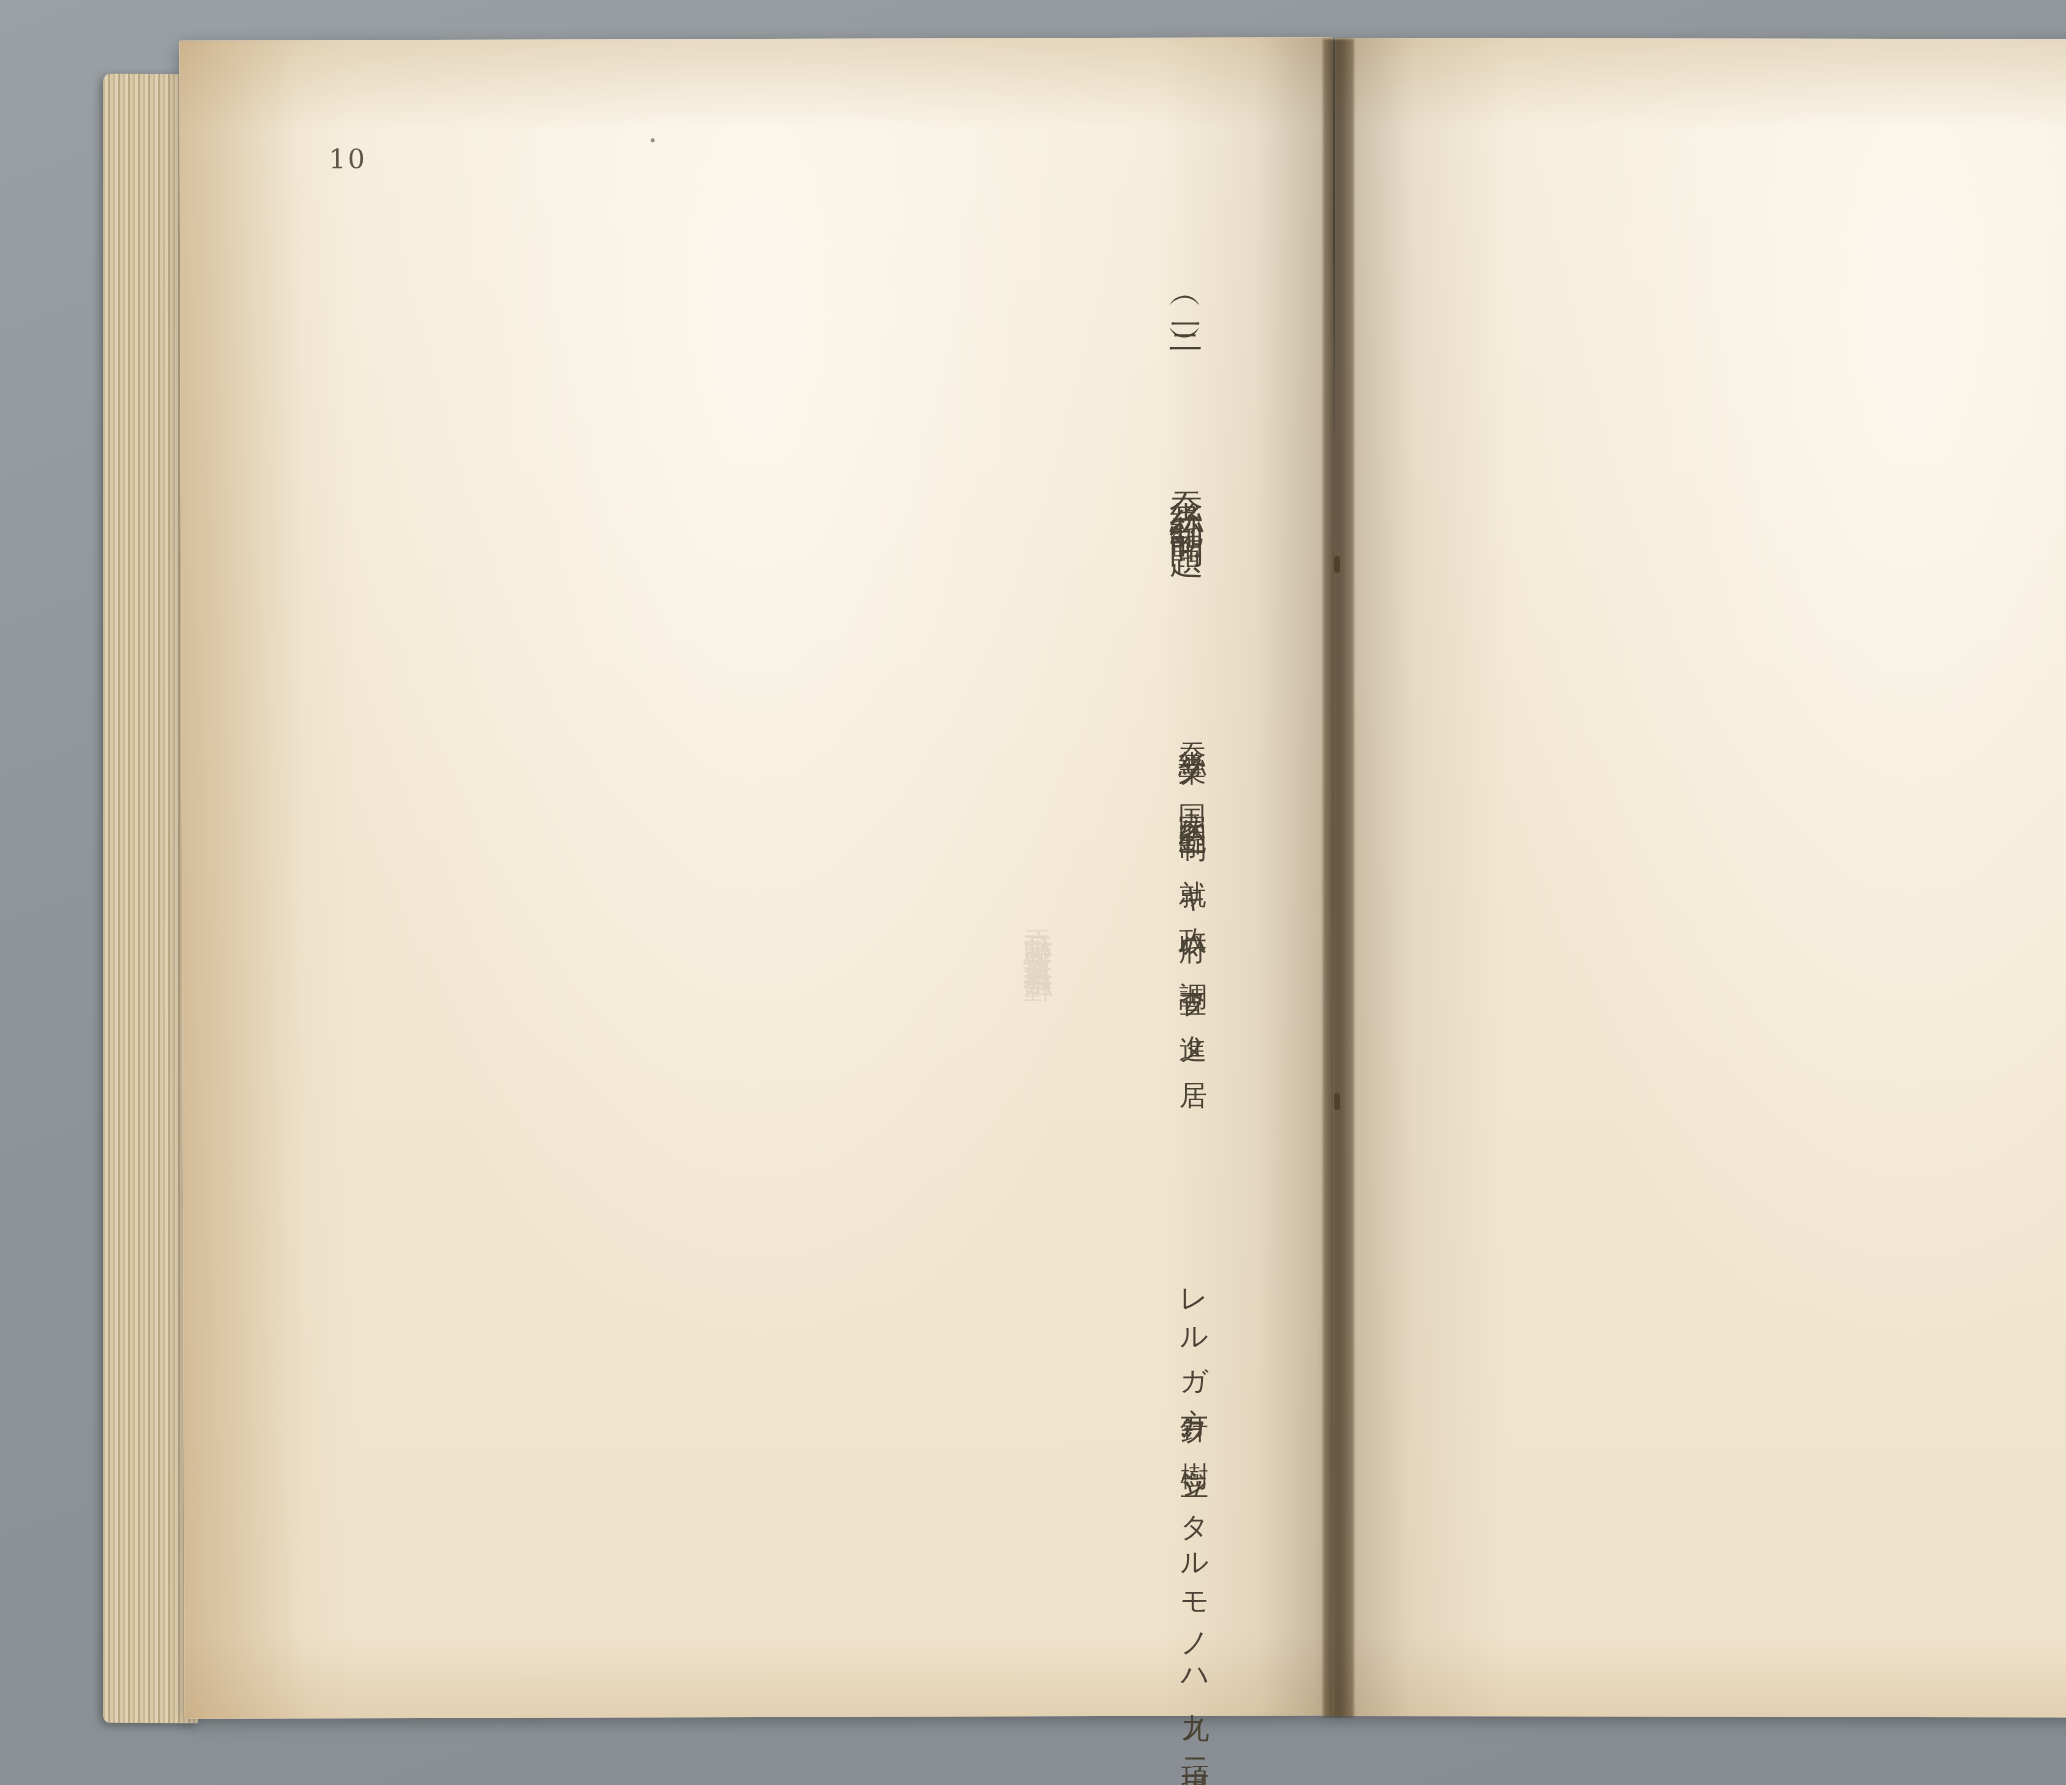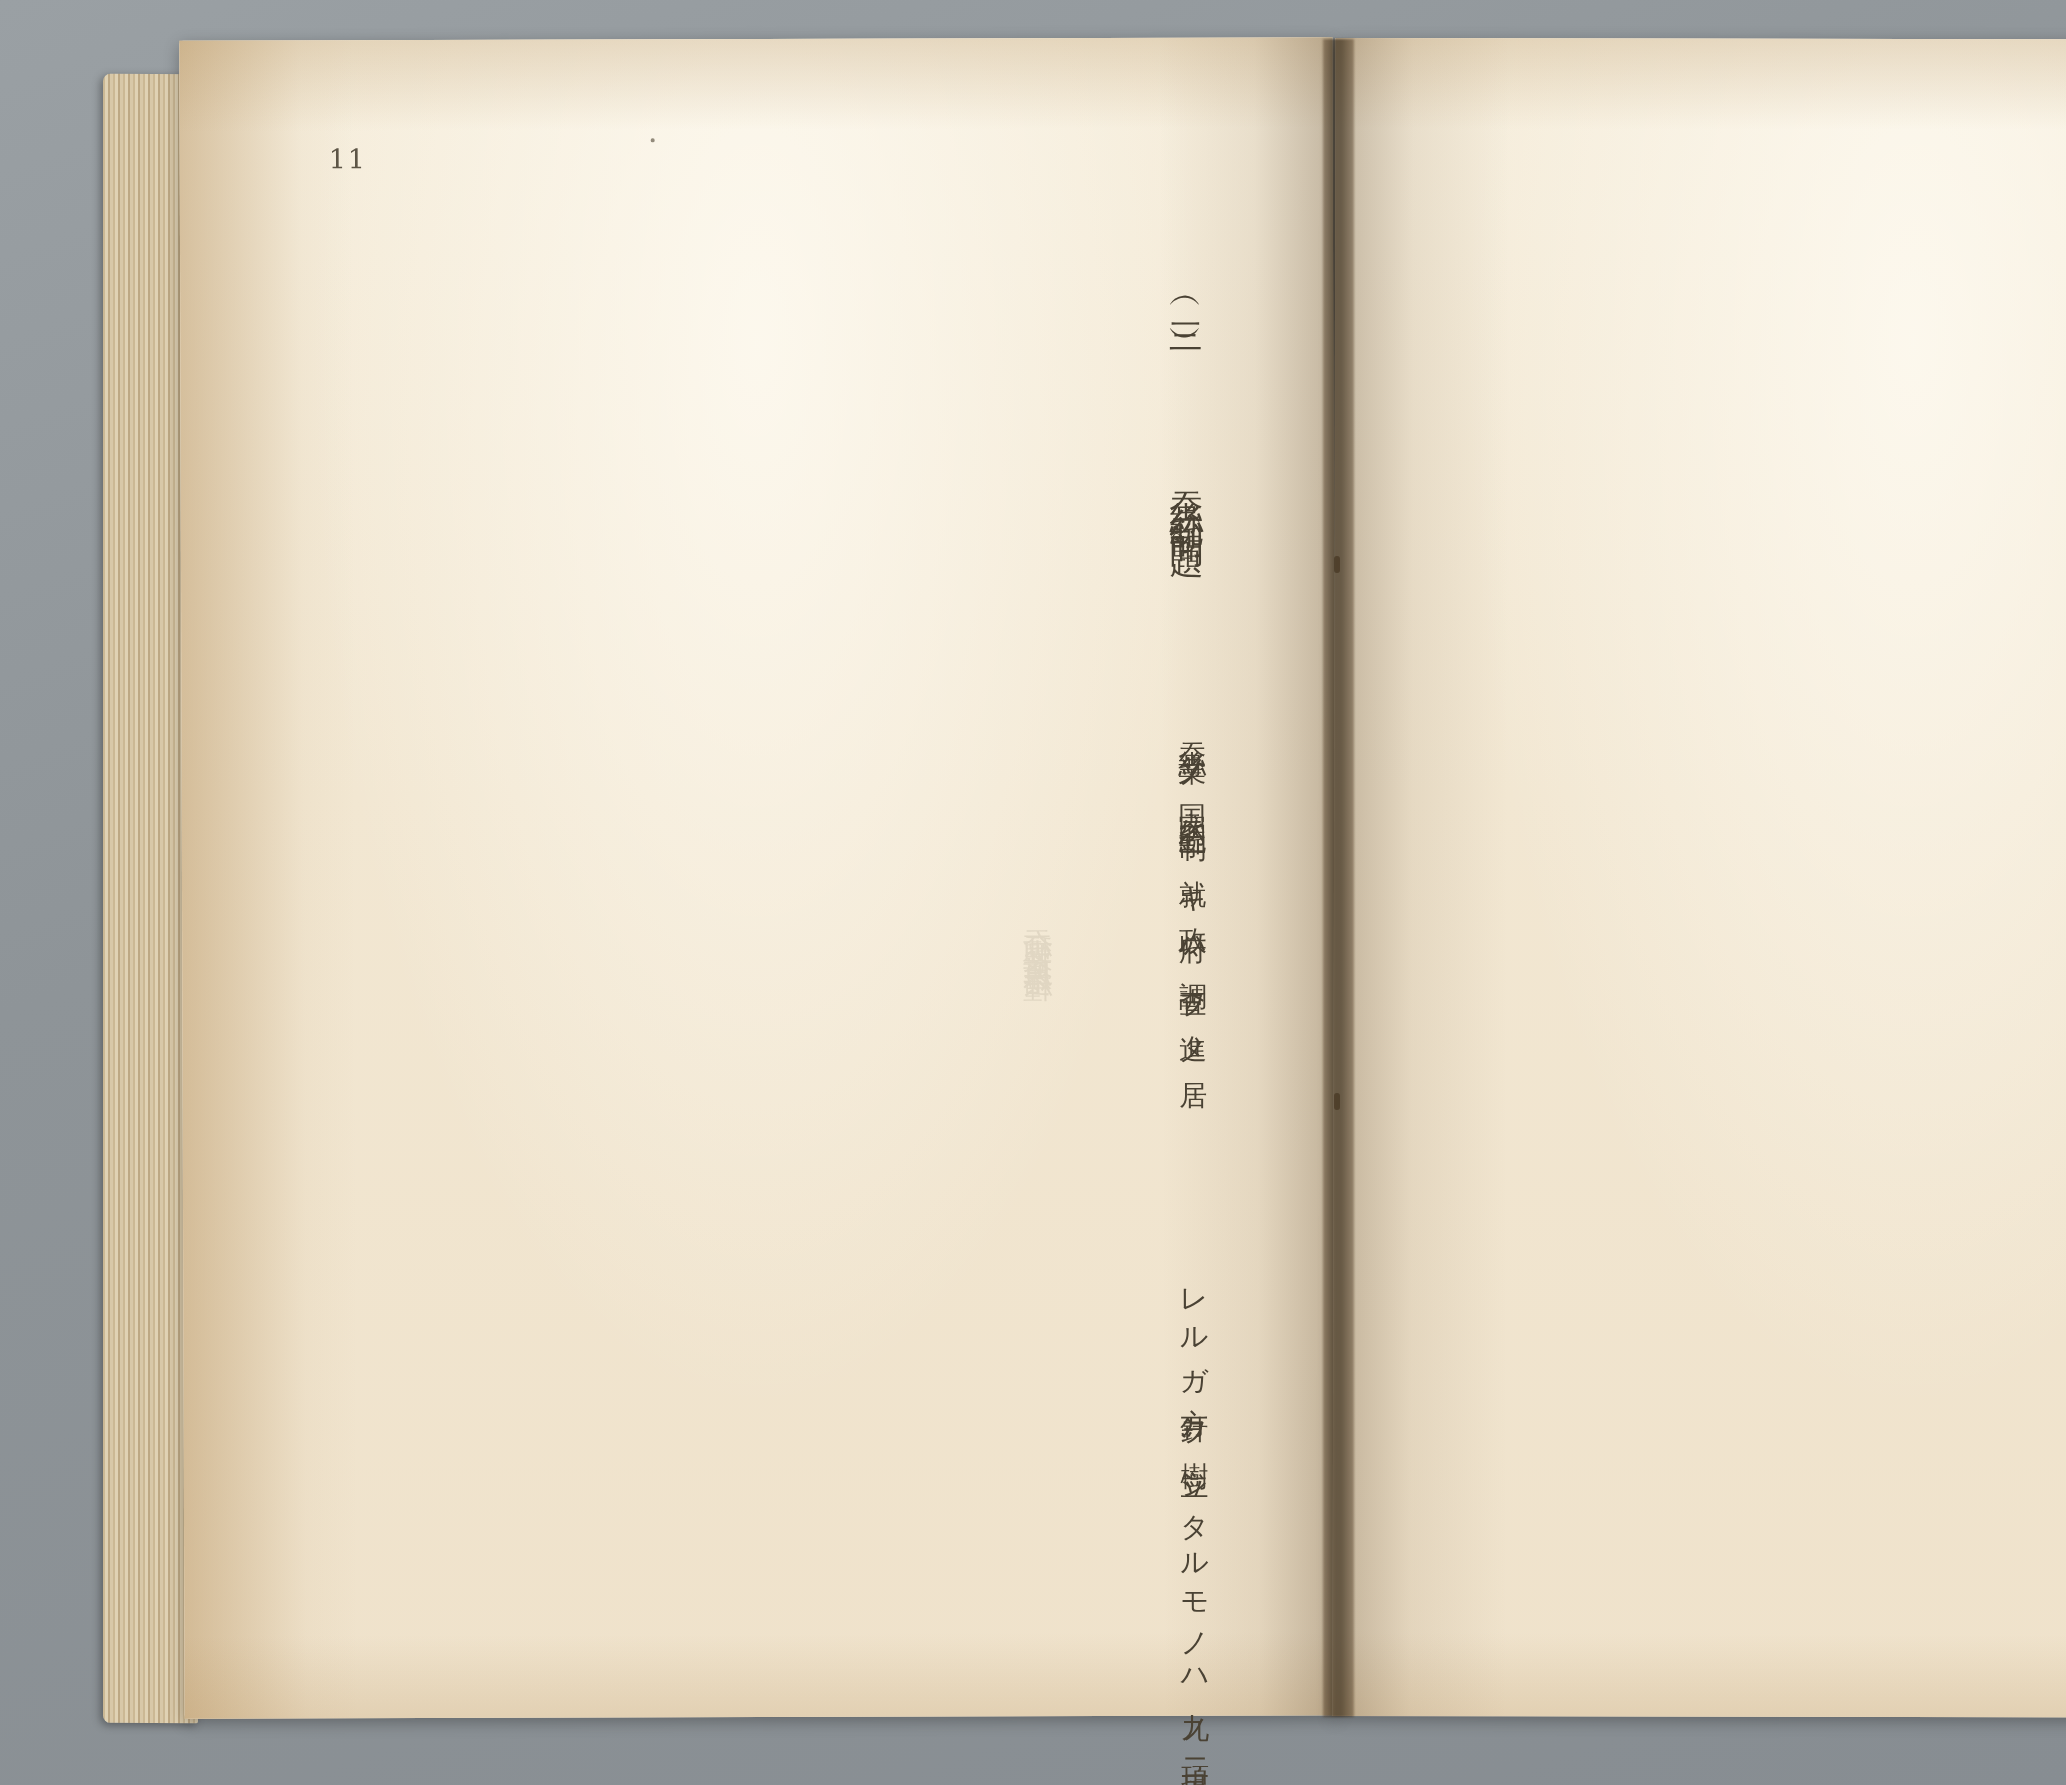"11" div.folio { text: 11 -> 10 }
